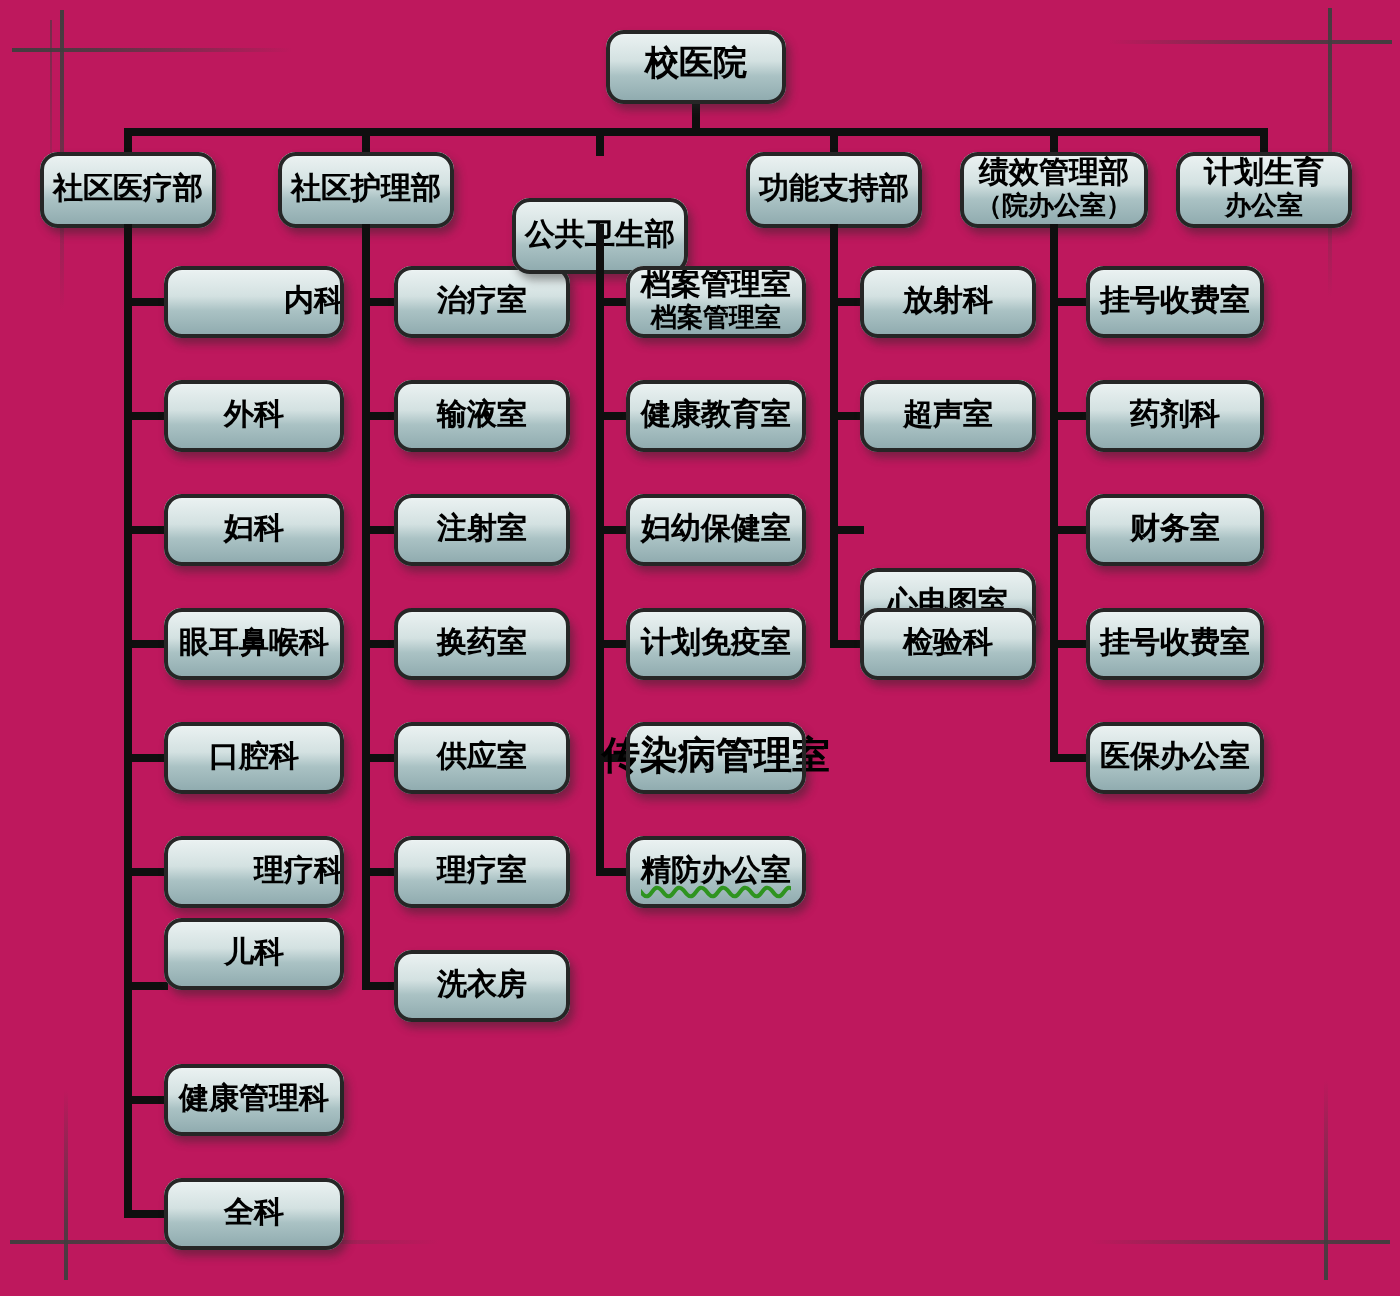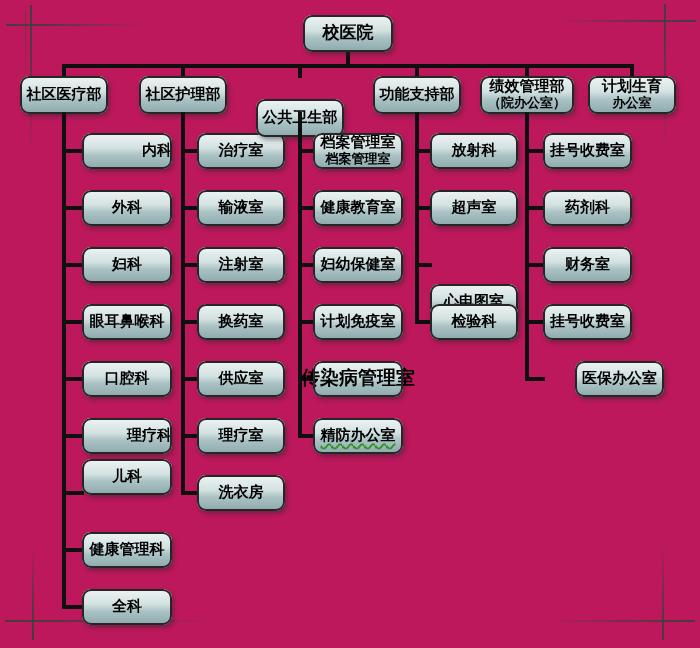"医保办公室" div.node { margin-left: 32px -> none }
